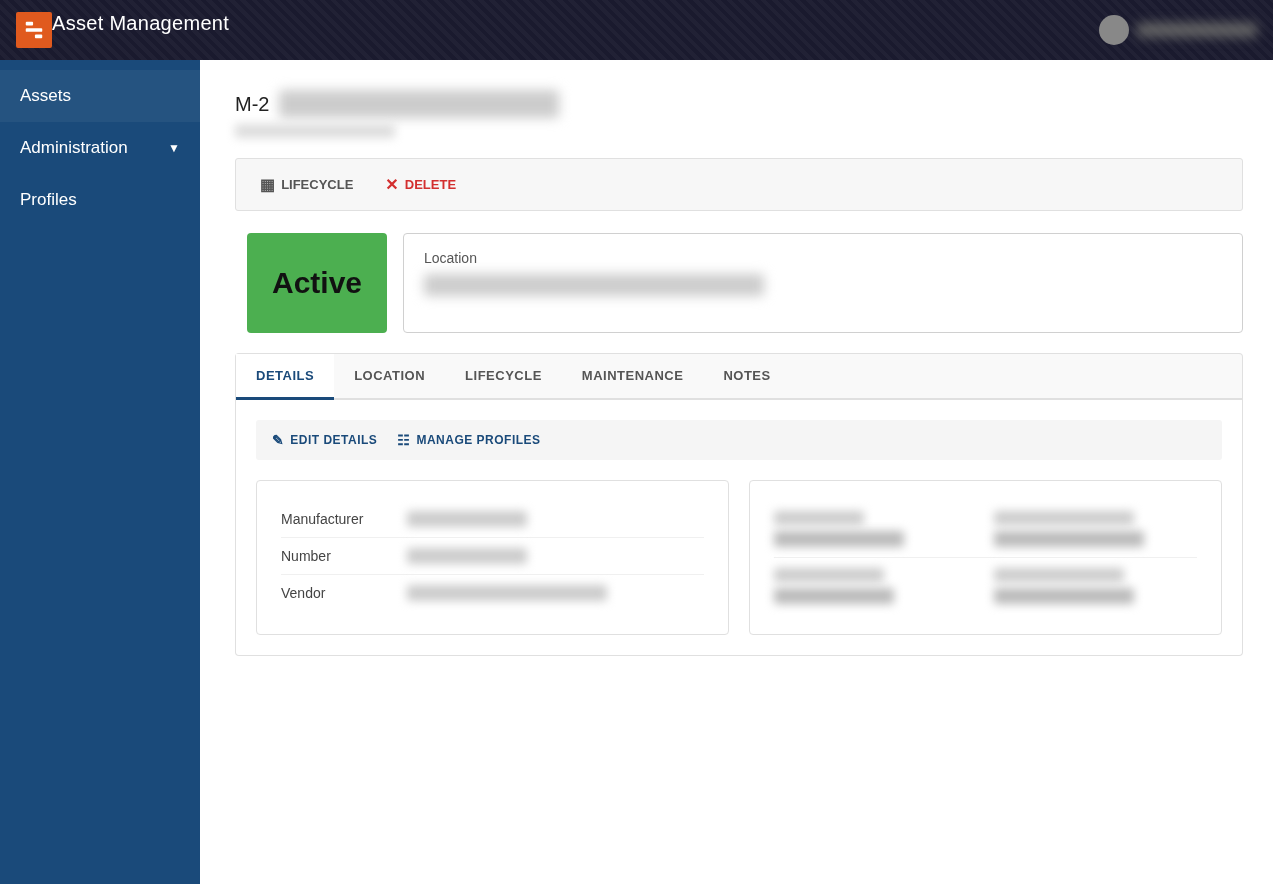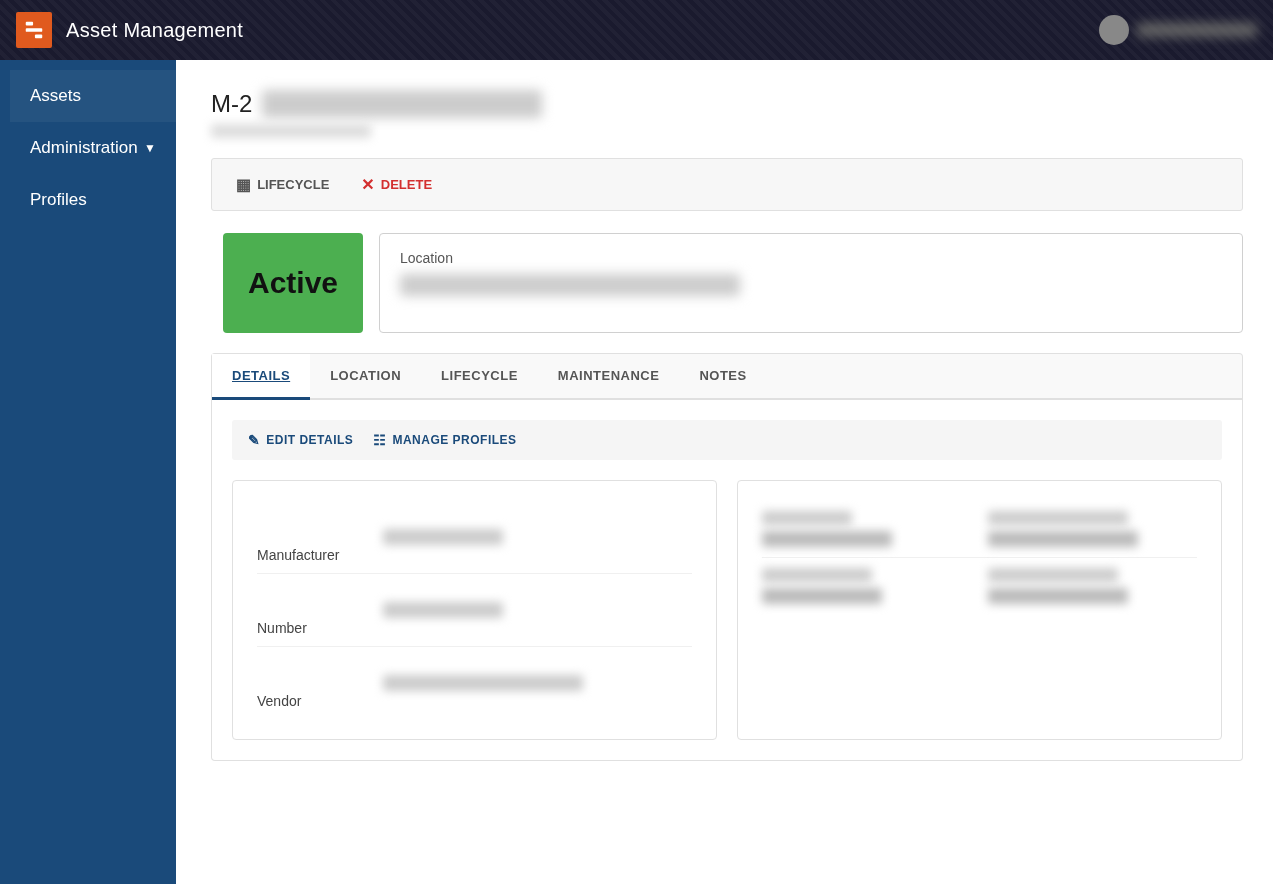"Asset Management" .header-left { align-items: center -> none; gap: 14px -> none }
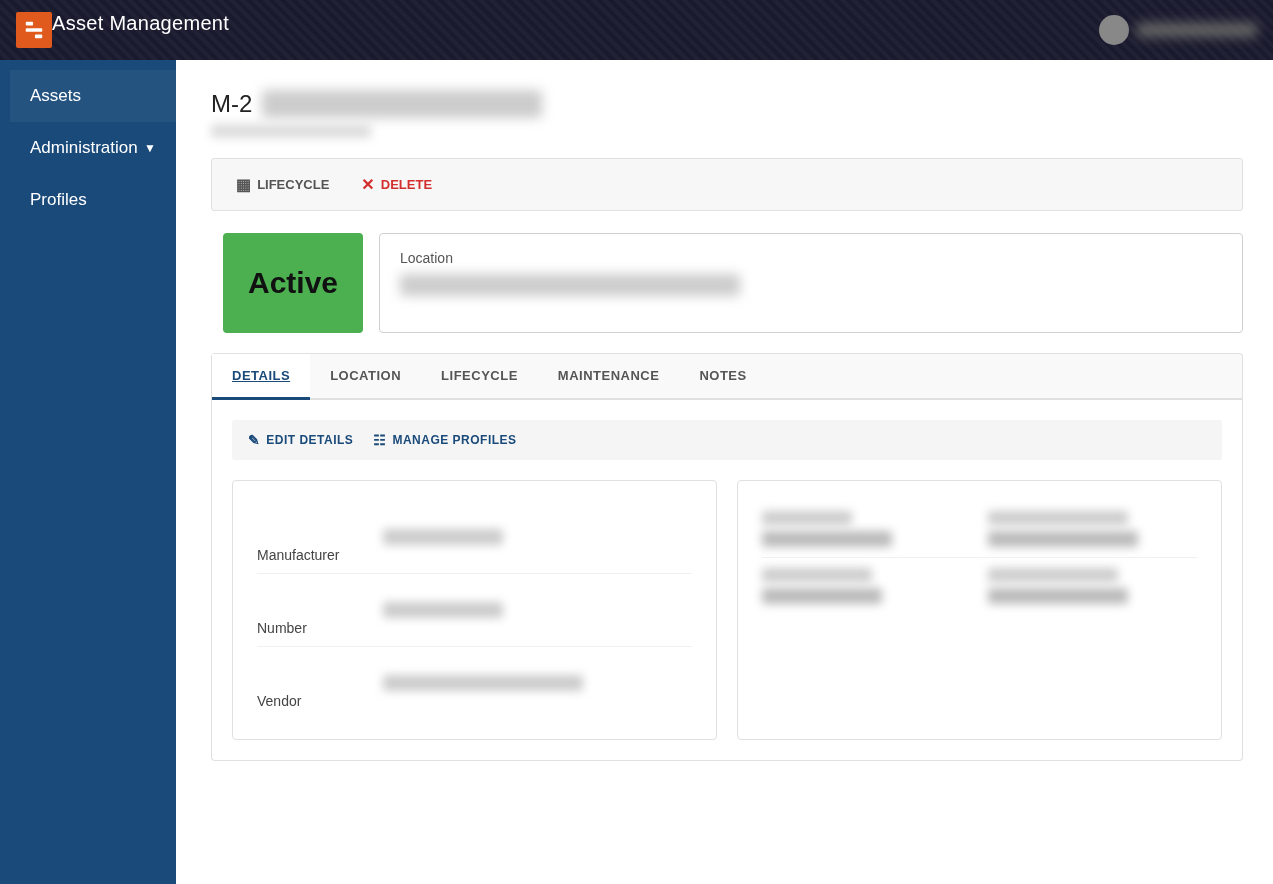"Assets" .sidebar { padding-left: 10px -> none; width: 176px -> 200px }
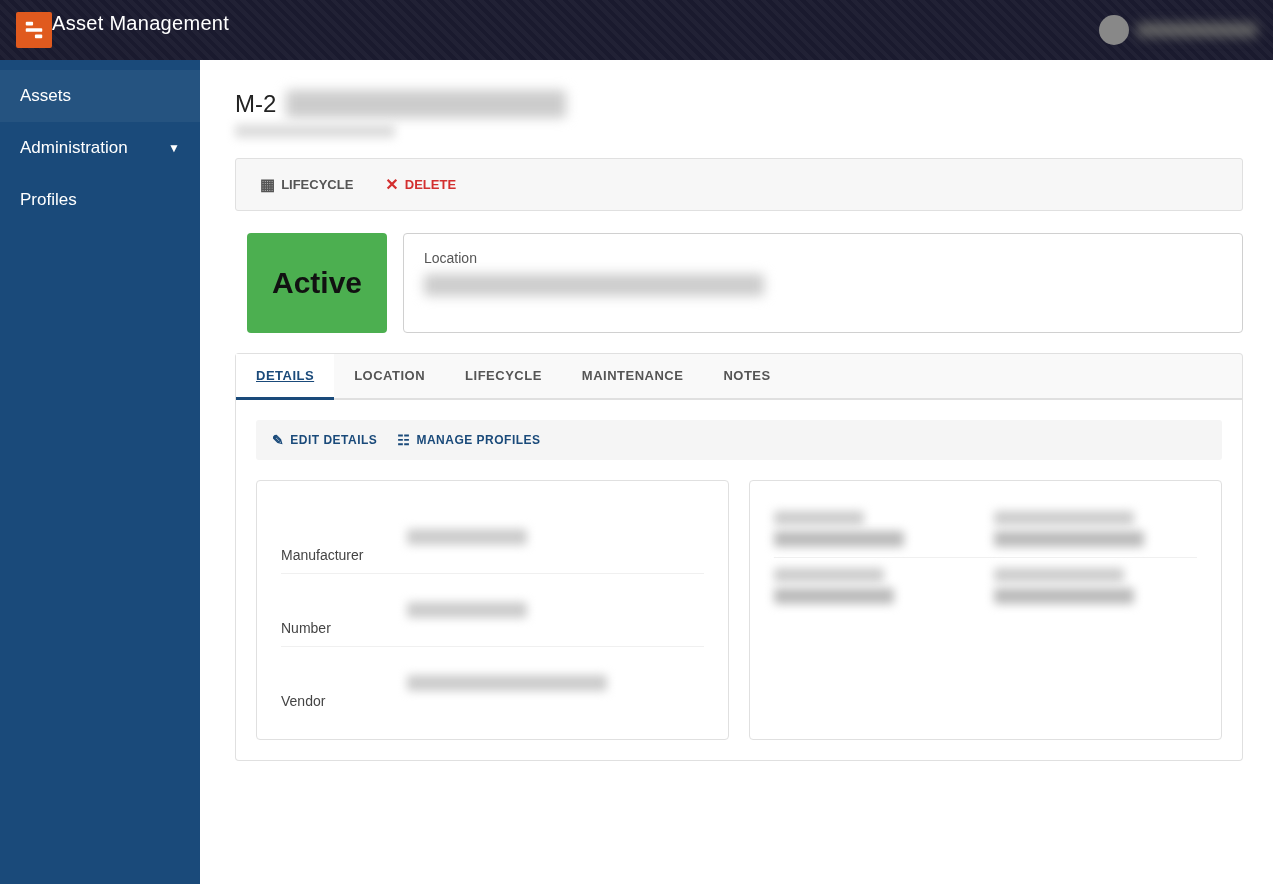"M-2" .page-title { font-size: 24px -> 20px }
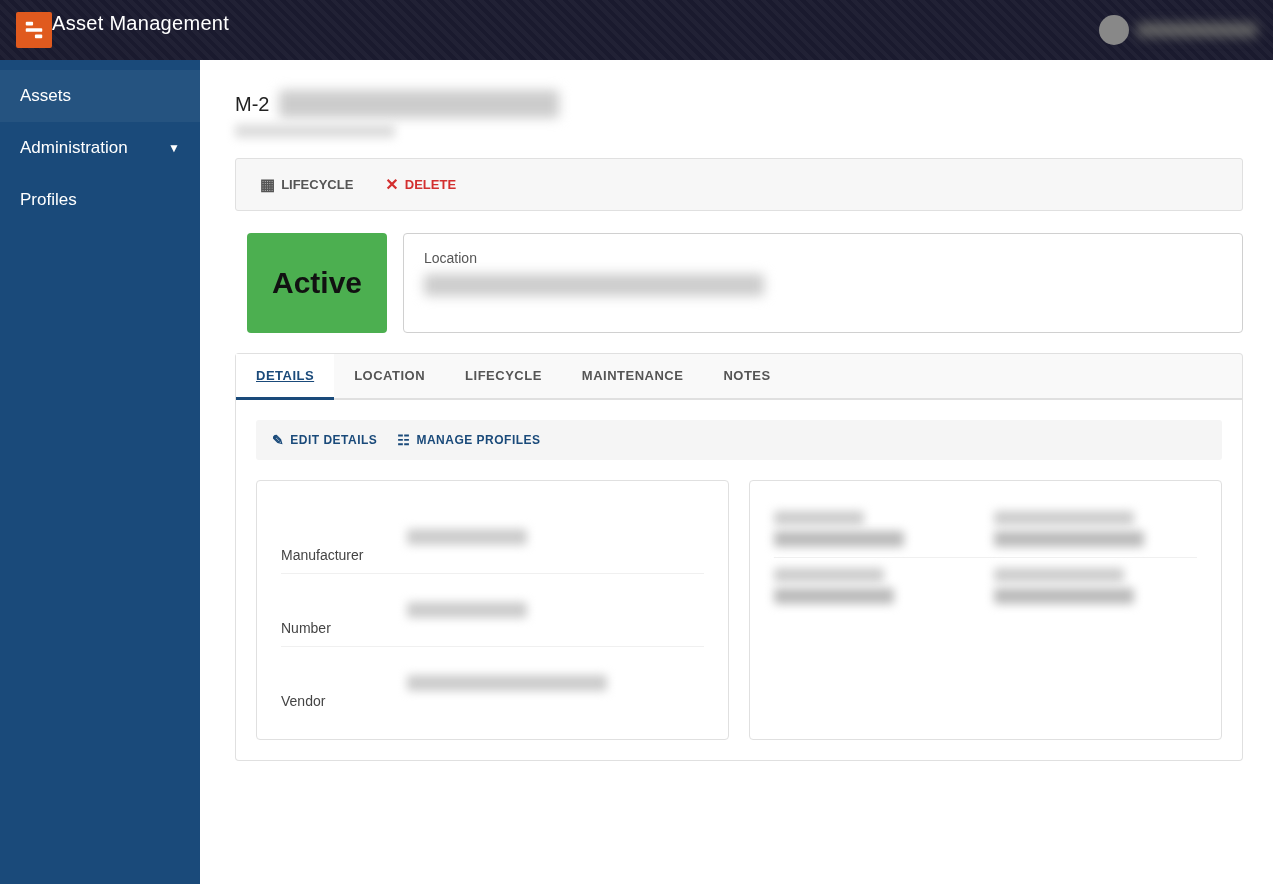"DETAILS" .tab.active { text-decoration: underline -> none }
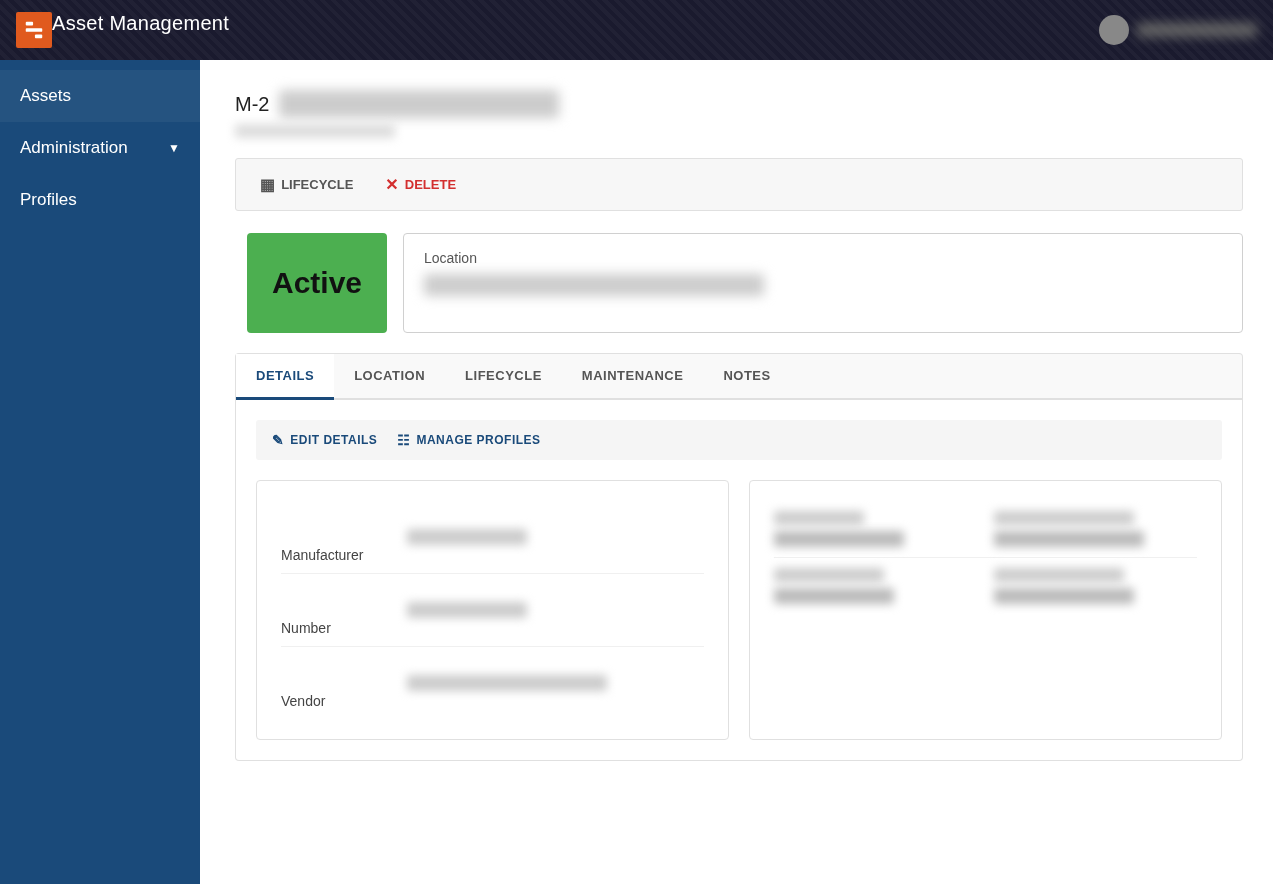"Manufacturer" .detail-label { margin-top: 36px -> none }
